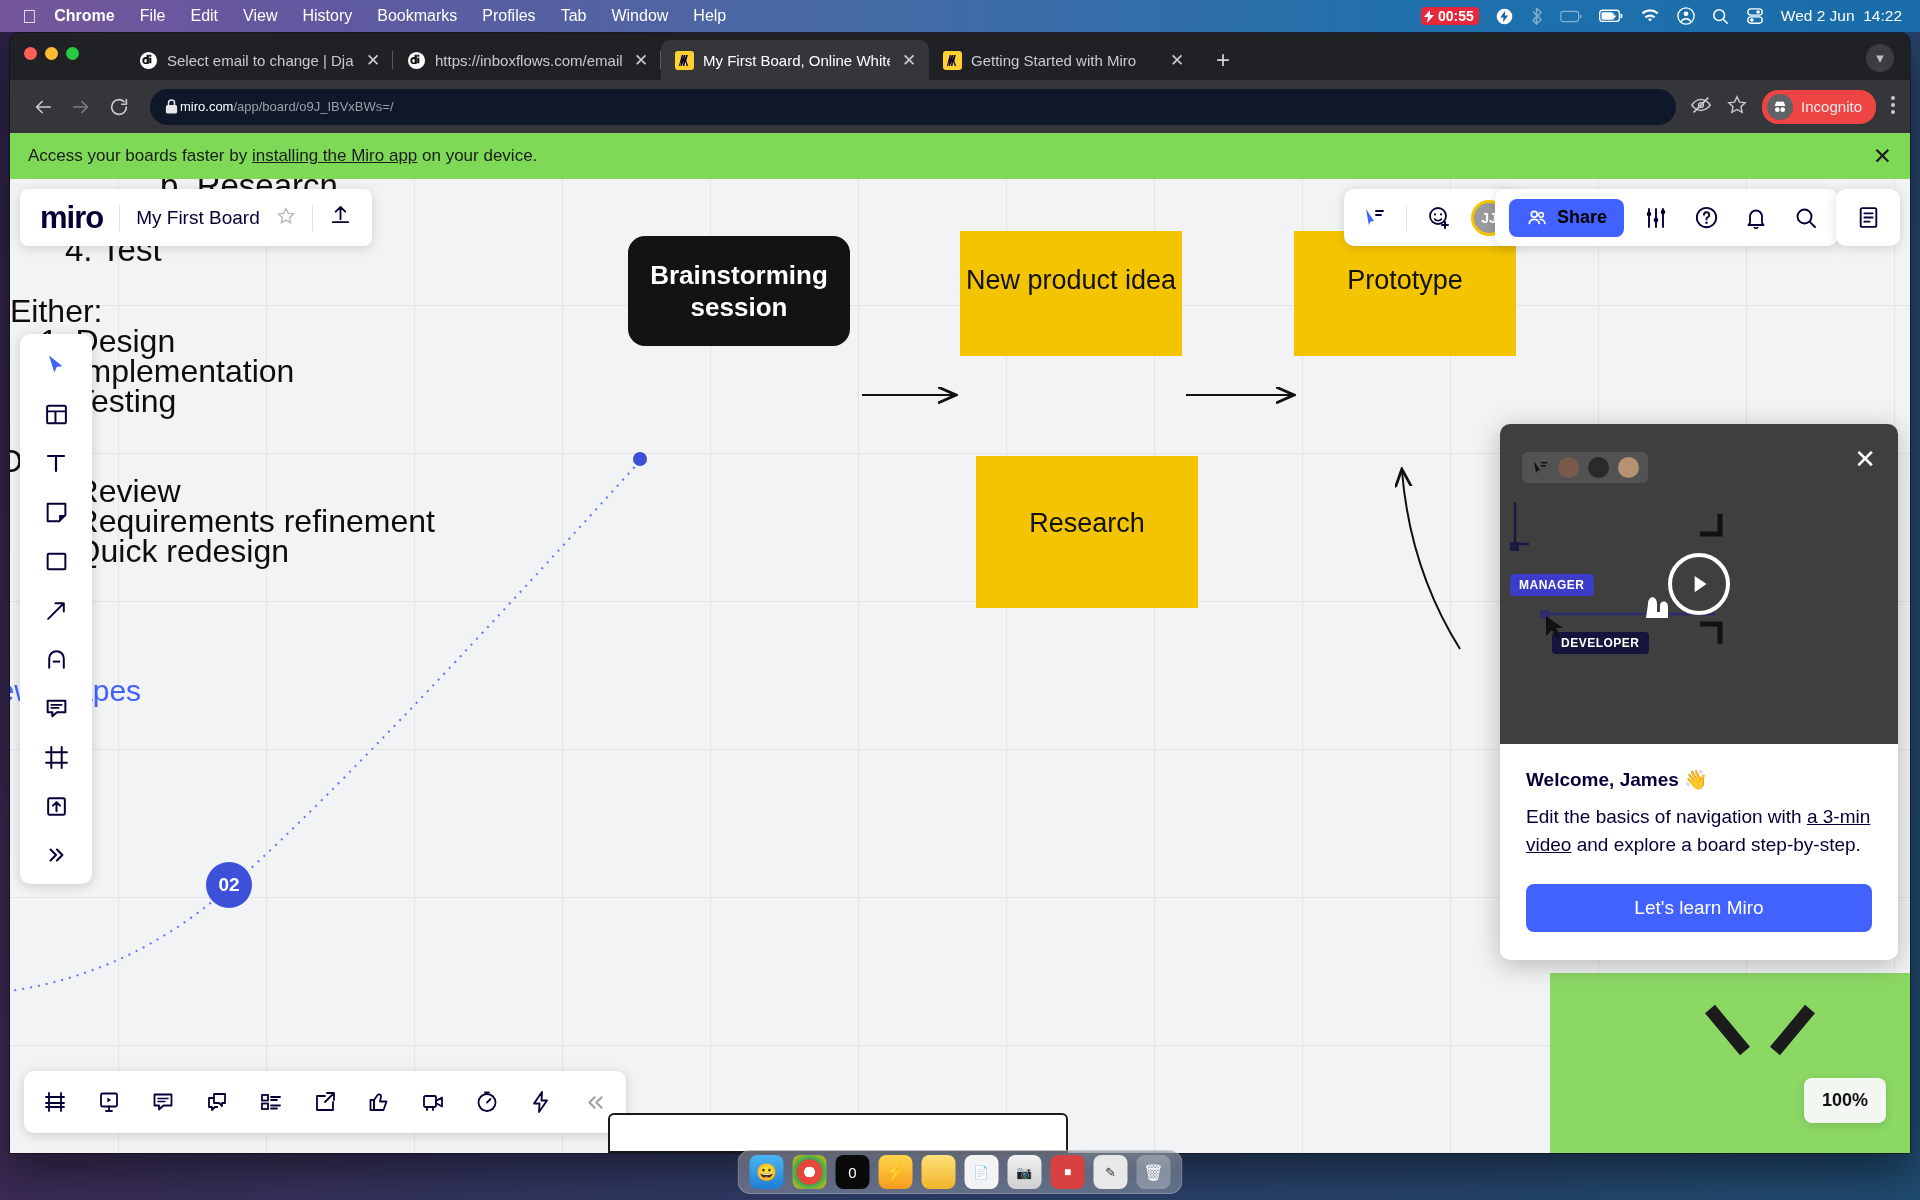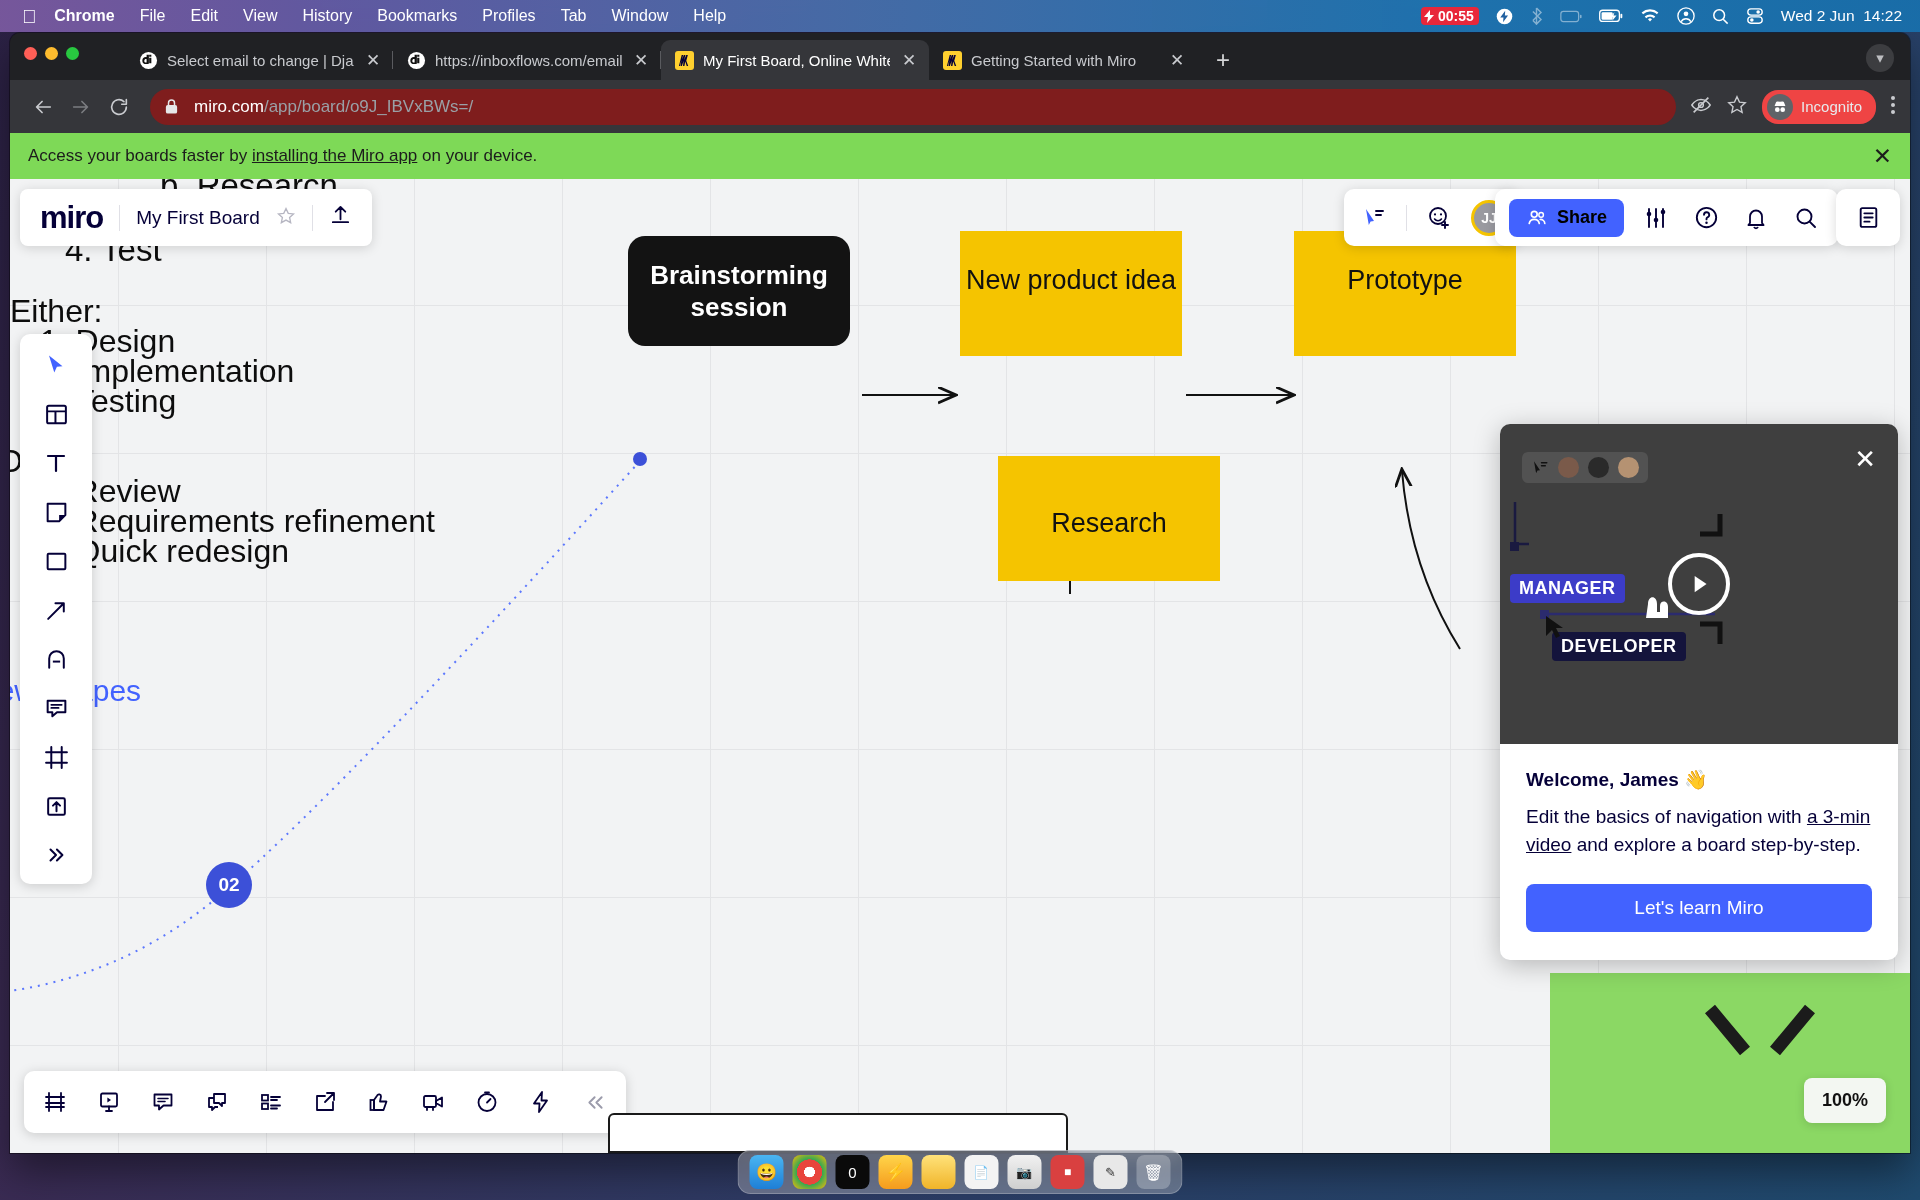"miro.com/app/board/o9J_IBVxBWs=/" .urlfield { background: #7f1d1d -> #0f172a; font-size: 17px -> 13px; gap: 15px -> 1px }
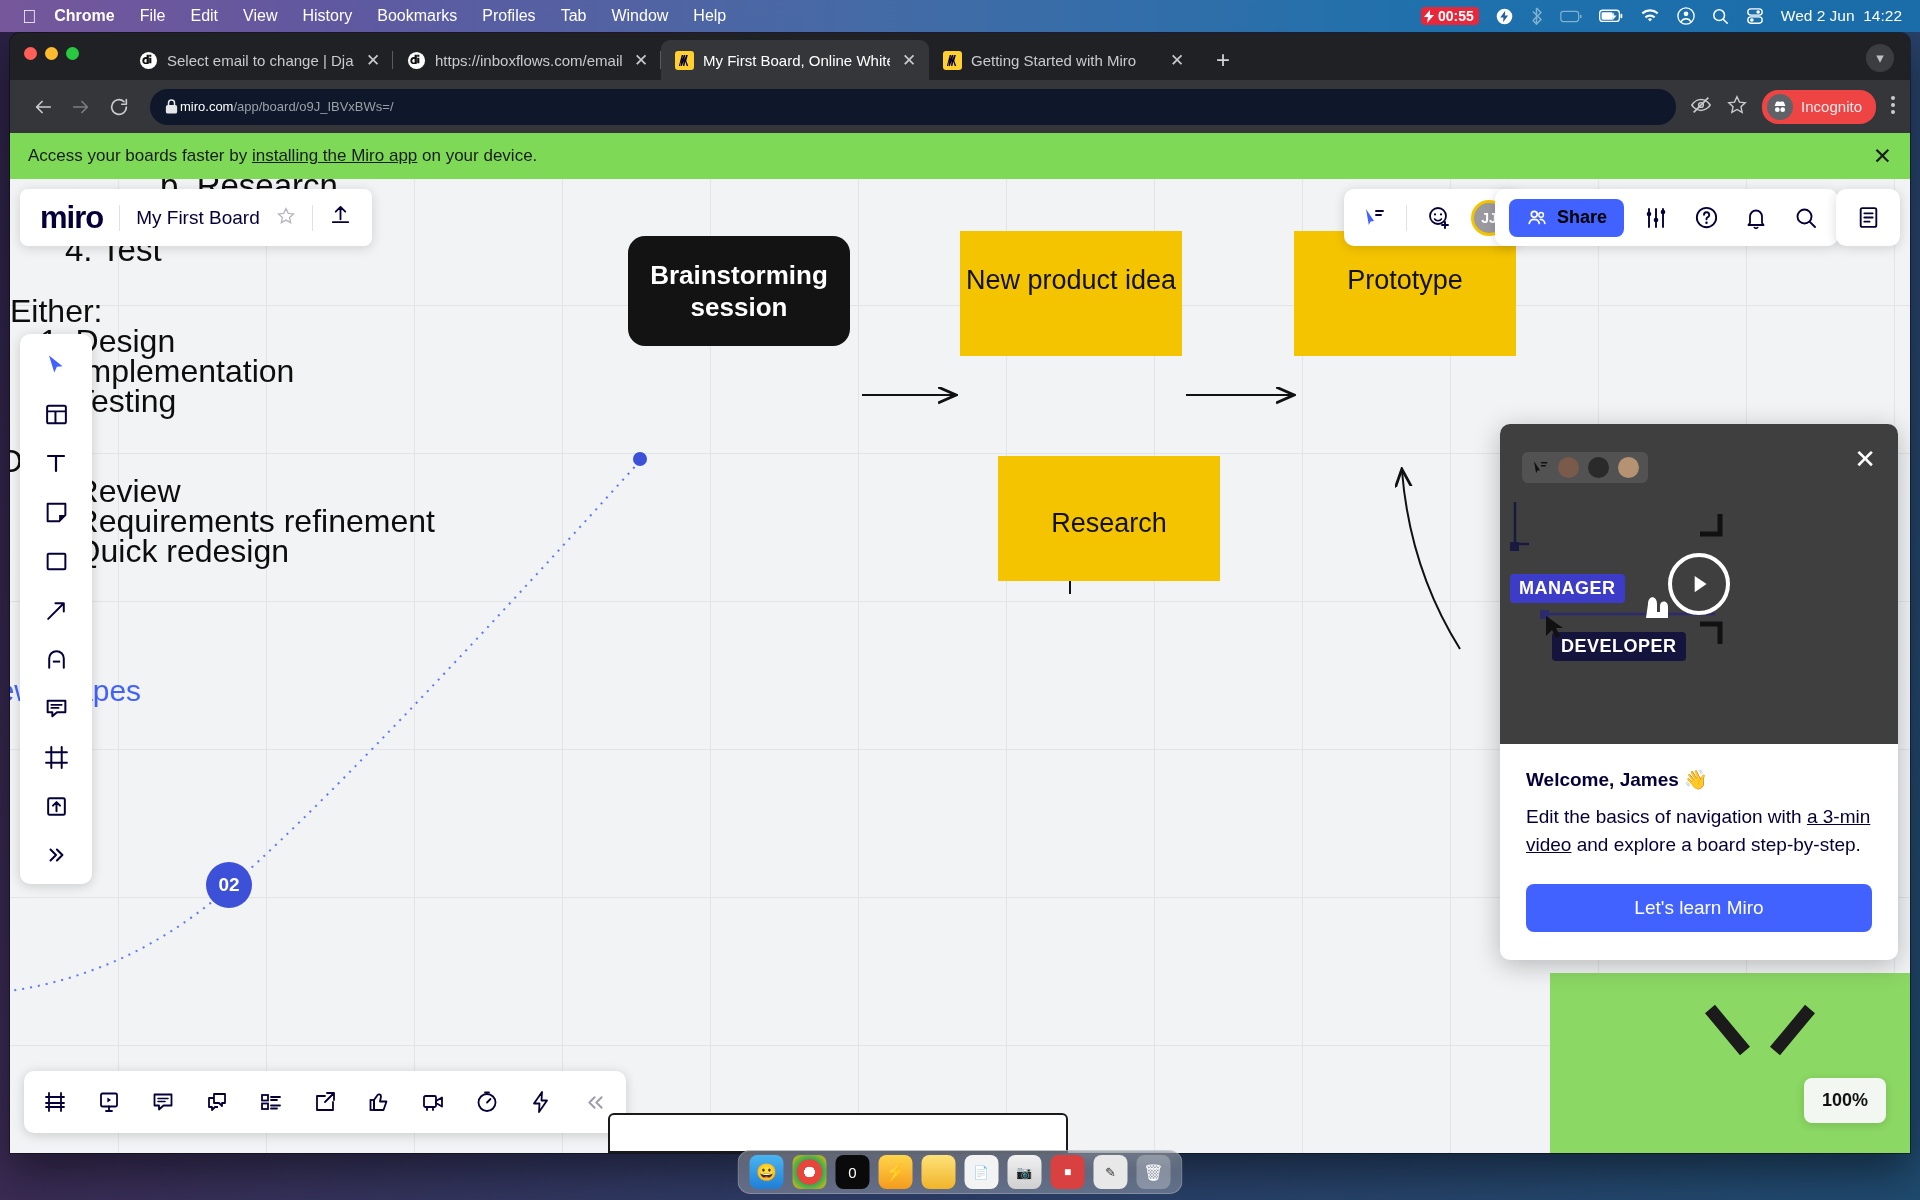"Research" div.sticky { height: 125px -> 152px; left: 988px -> 966px }
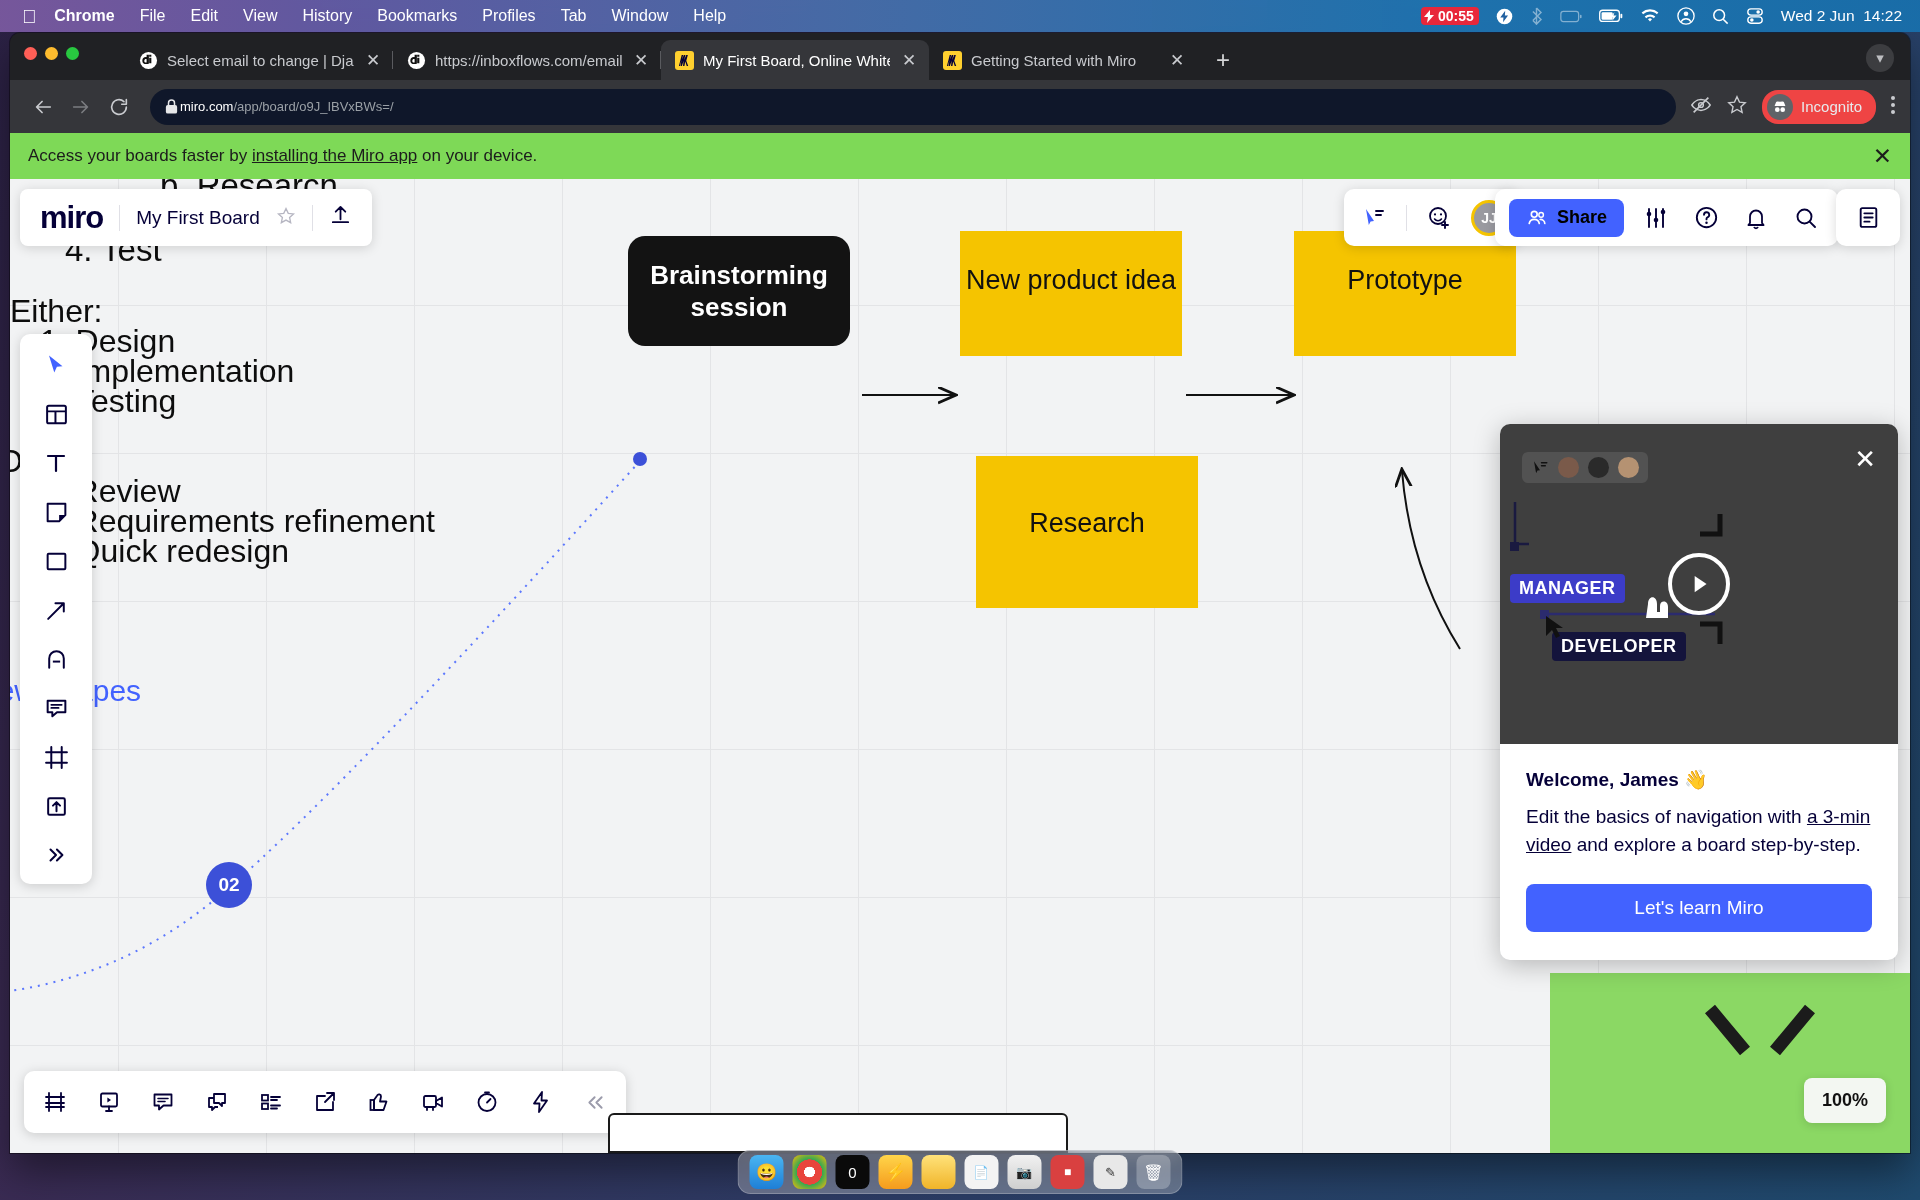"MANAGER" .chipbadge { font-size: 18px -> 12px }
